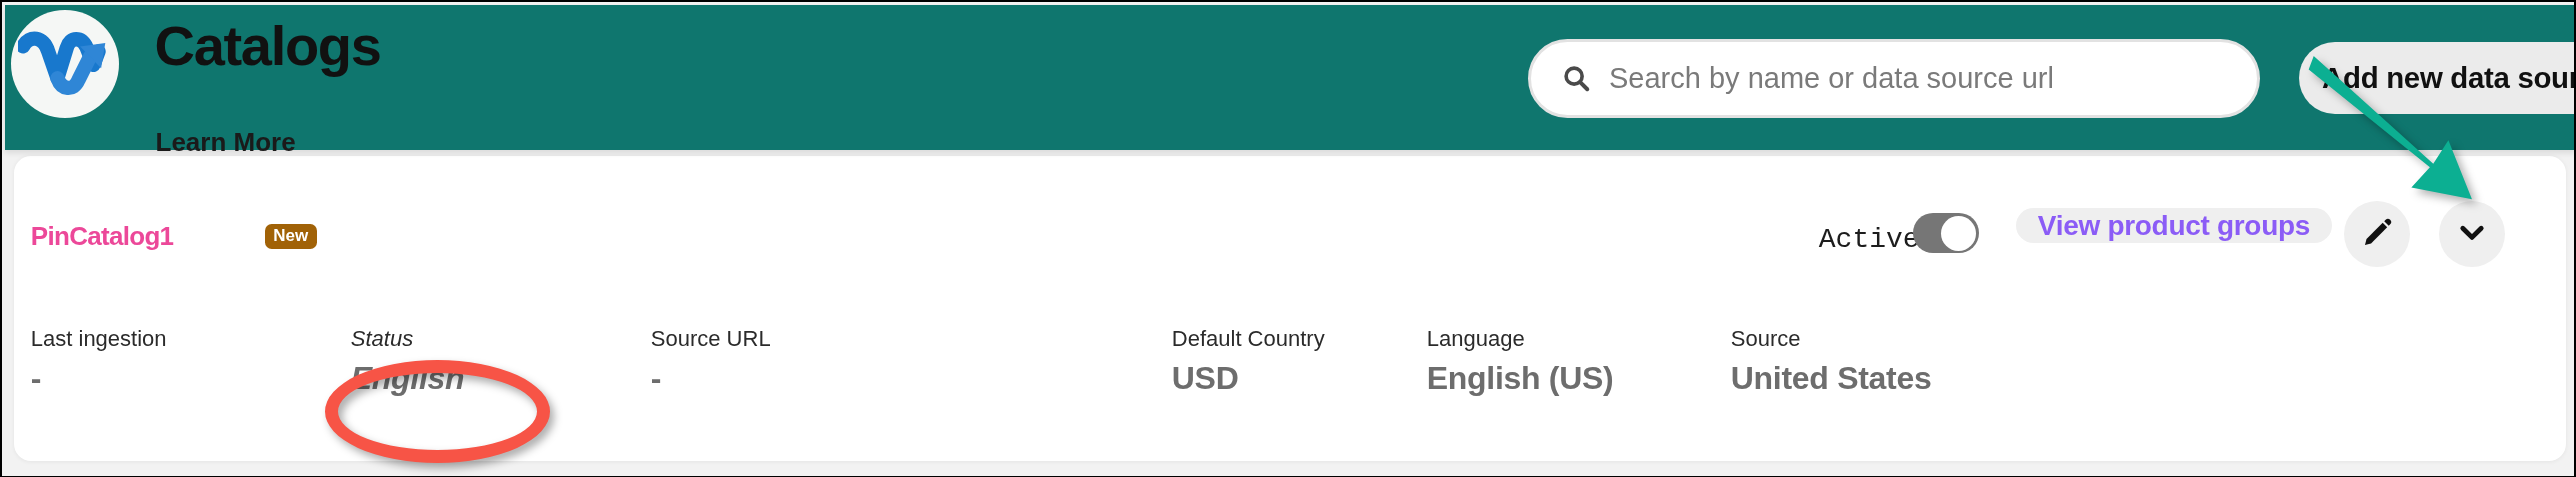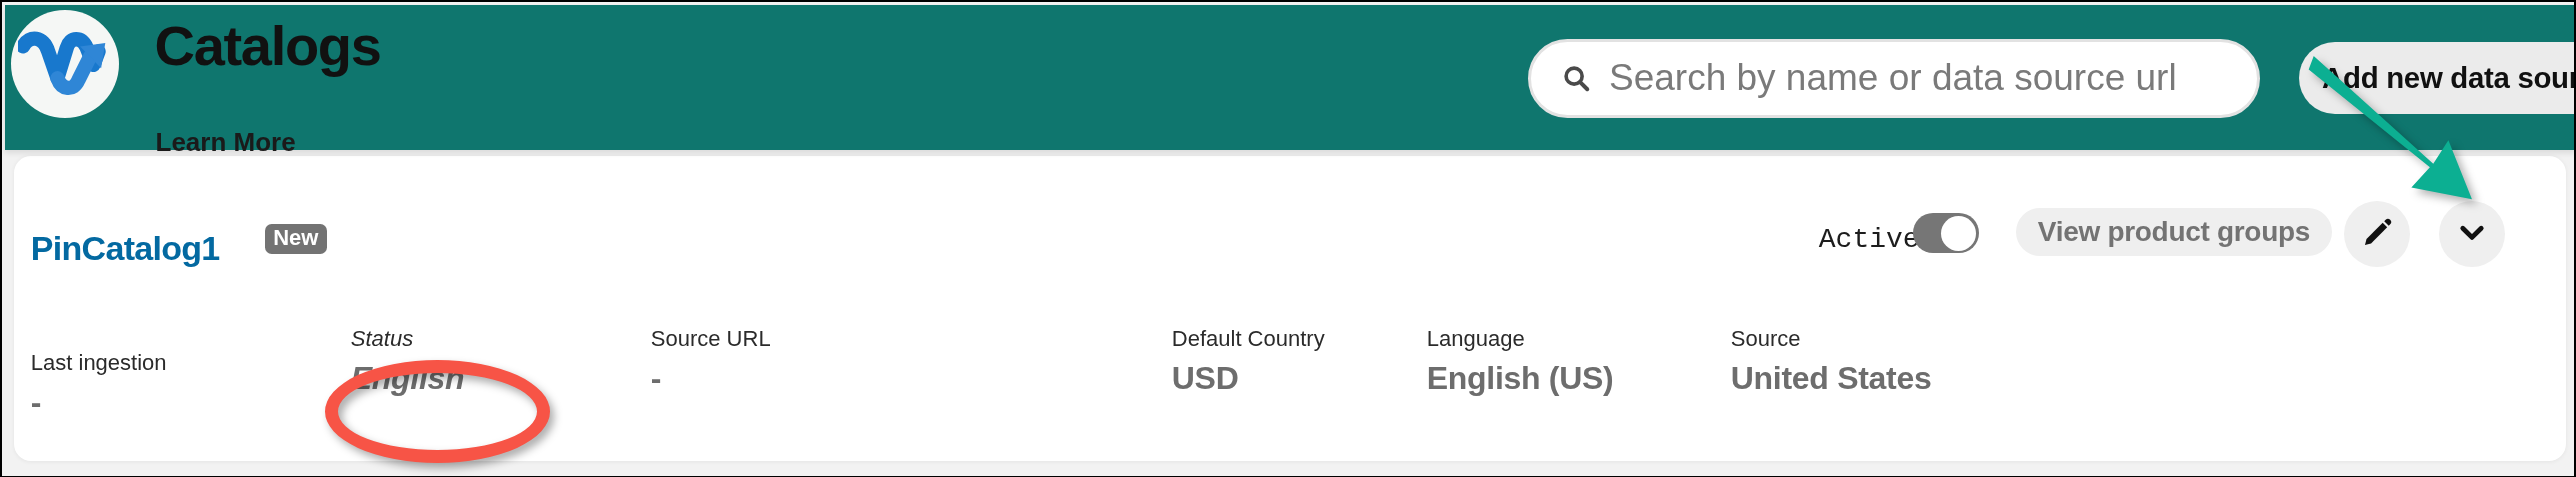"Search by name or data" .search-input { font-size: 37px -> 29px }
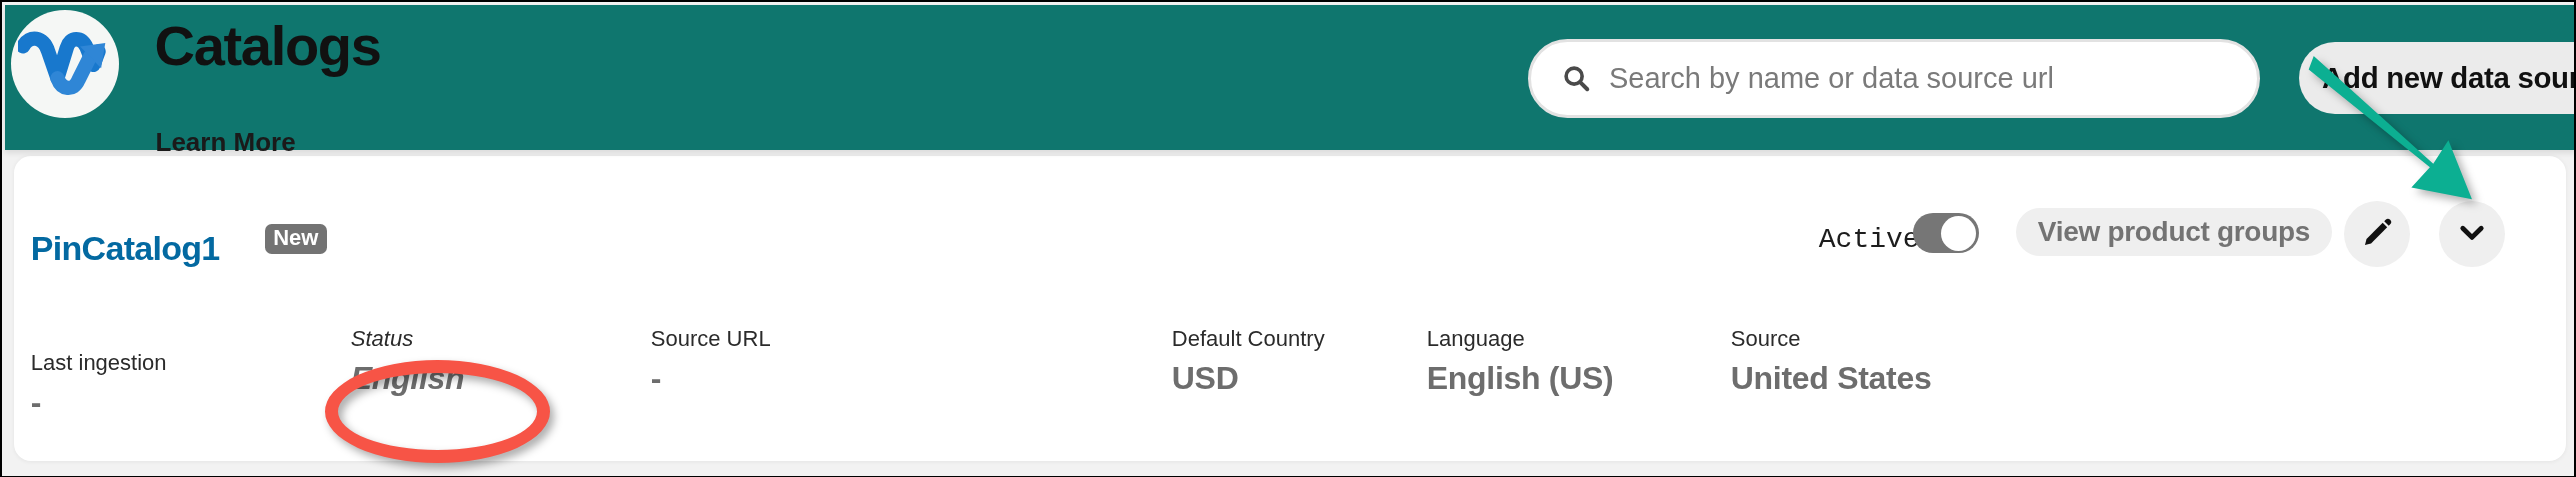"PinCatalog1" .catalog-name { color: #0369a1 -> #ec4899; font-size: 34px -> 26px; margin-top: 8px -> none }
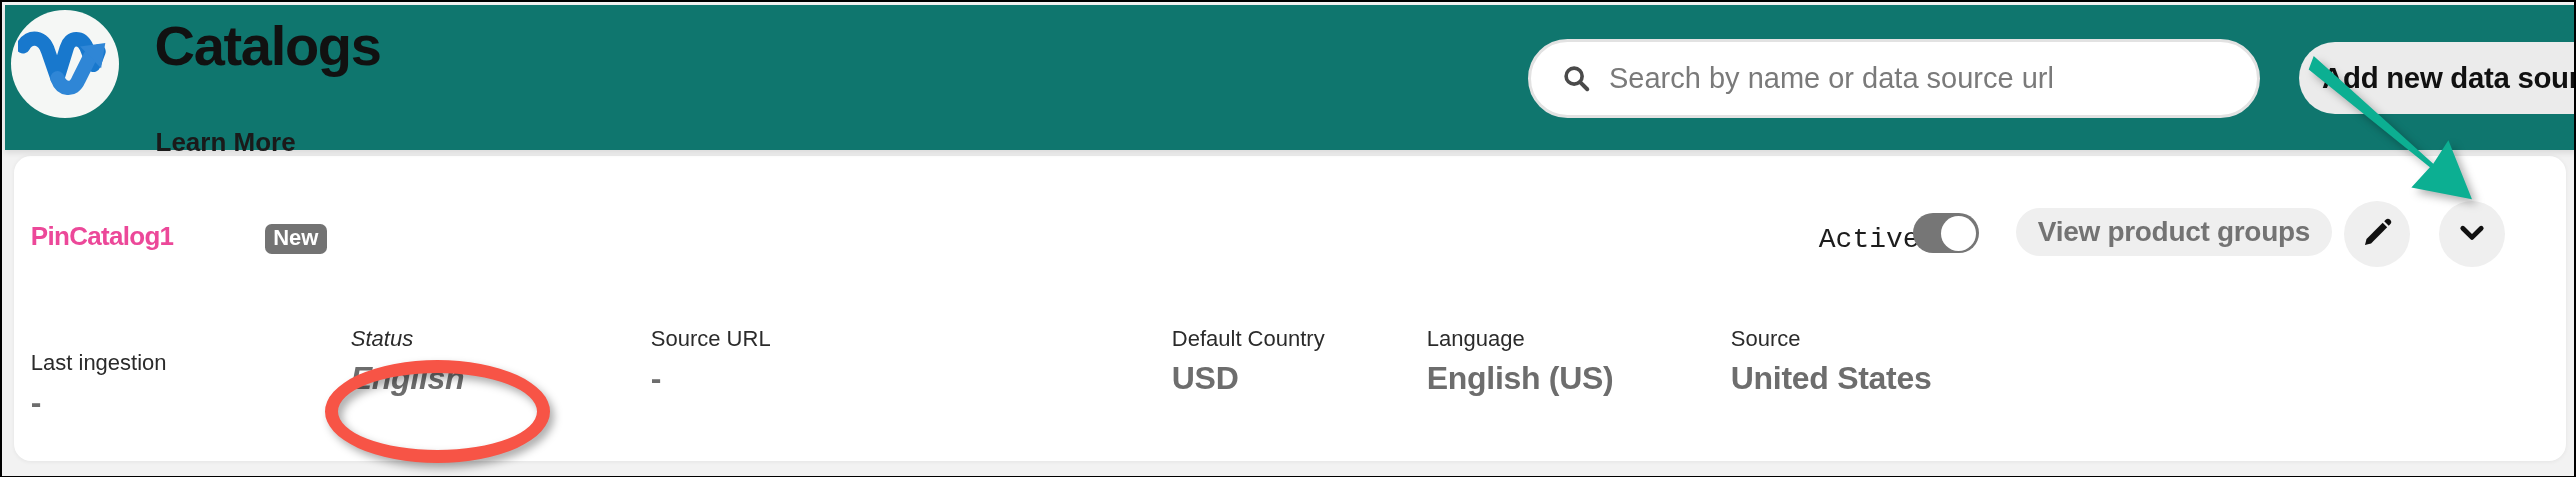"New" .new-badge { background: #737373 -> #a16207; font-size: 22px -> 17px }
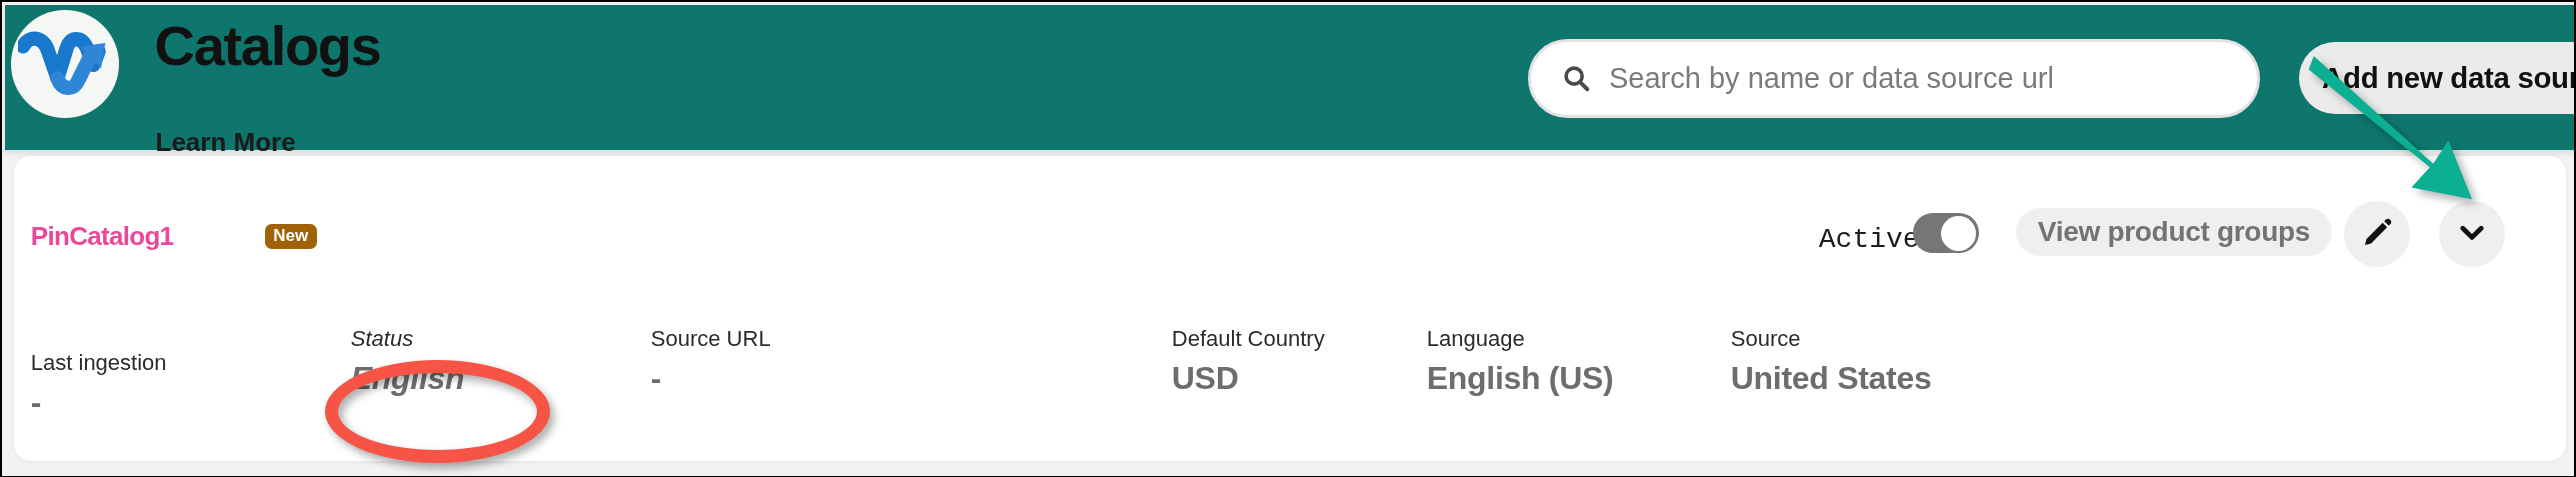"View product groups" .view-groups-btn { color: #737373 -> #8b5cf6; height: 48px -> 35px }
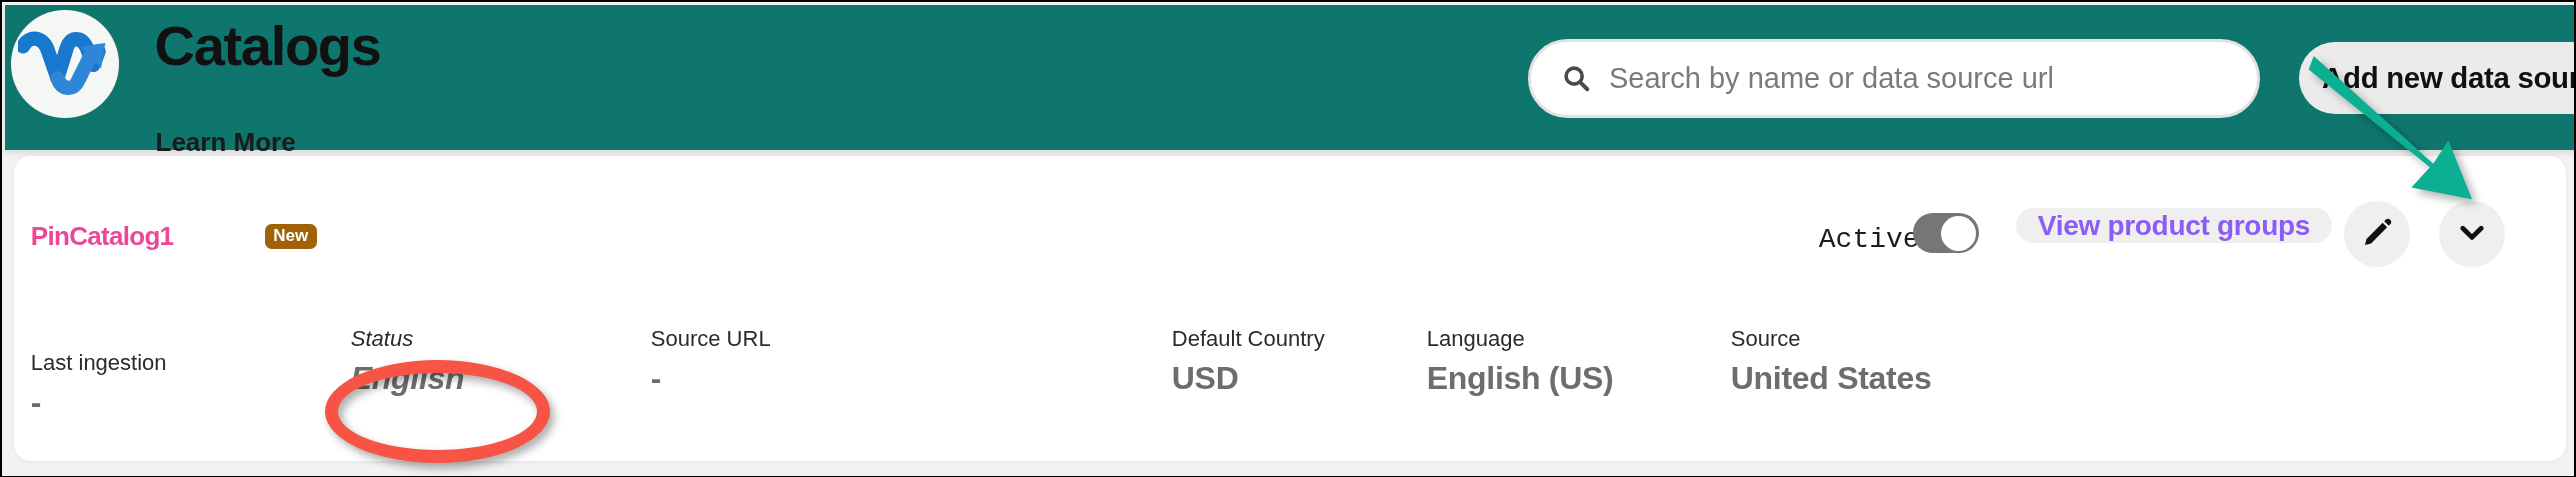"Last ingestion" div.col { margin-top: 24px -> none }
